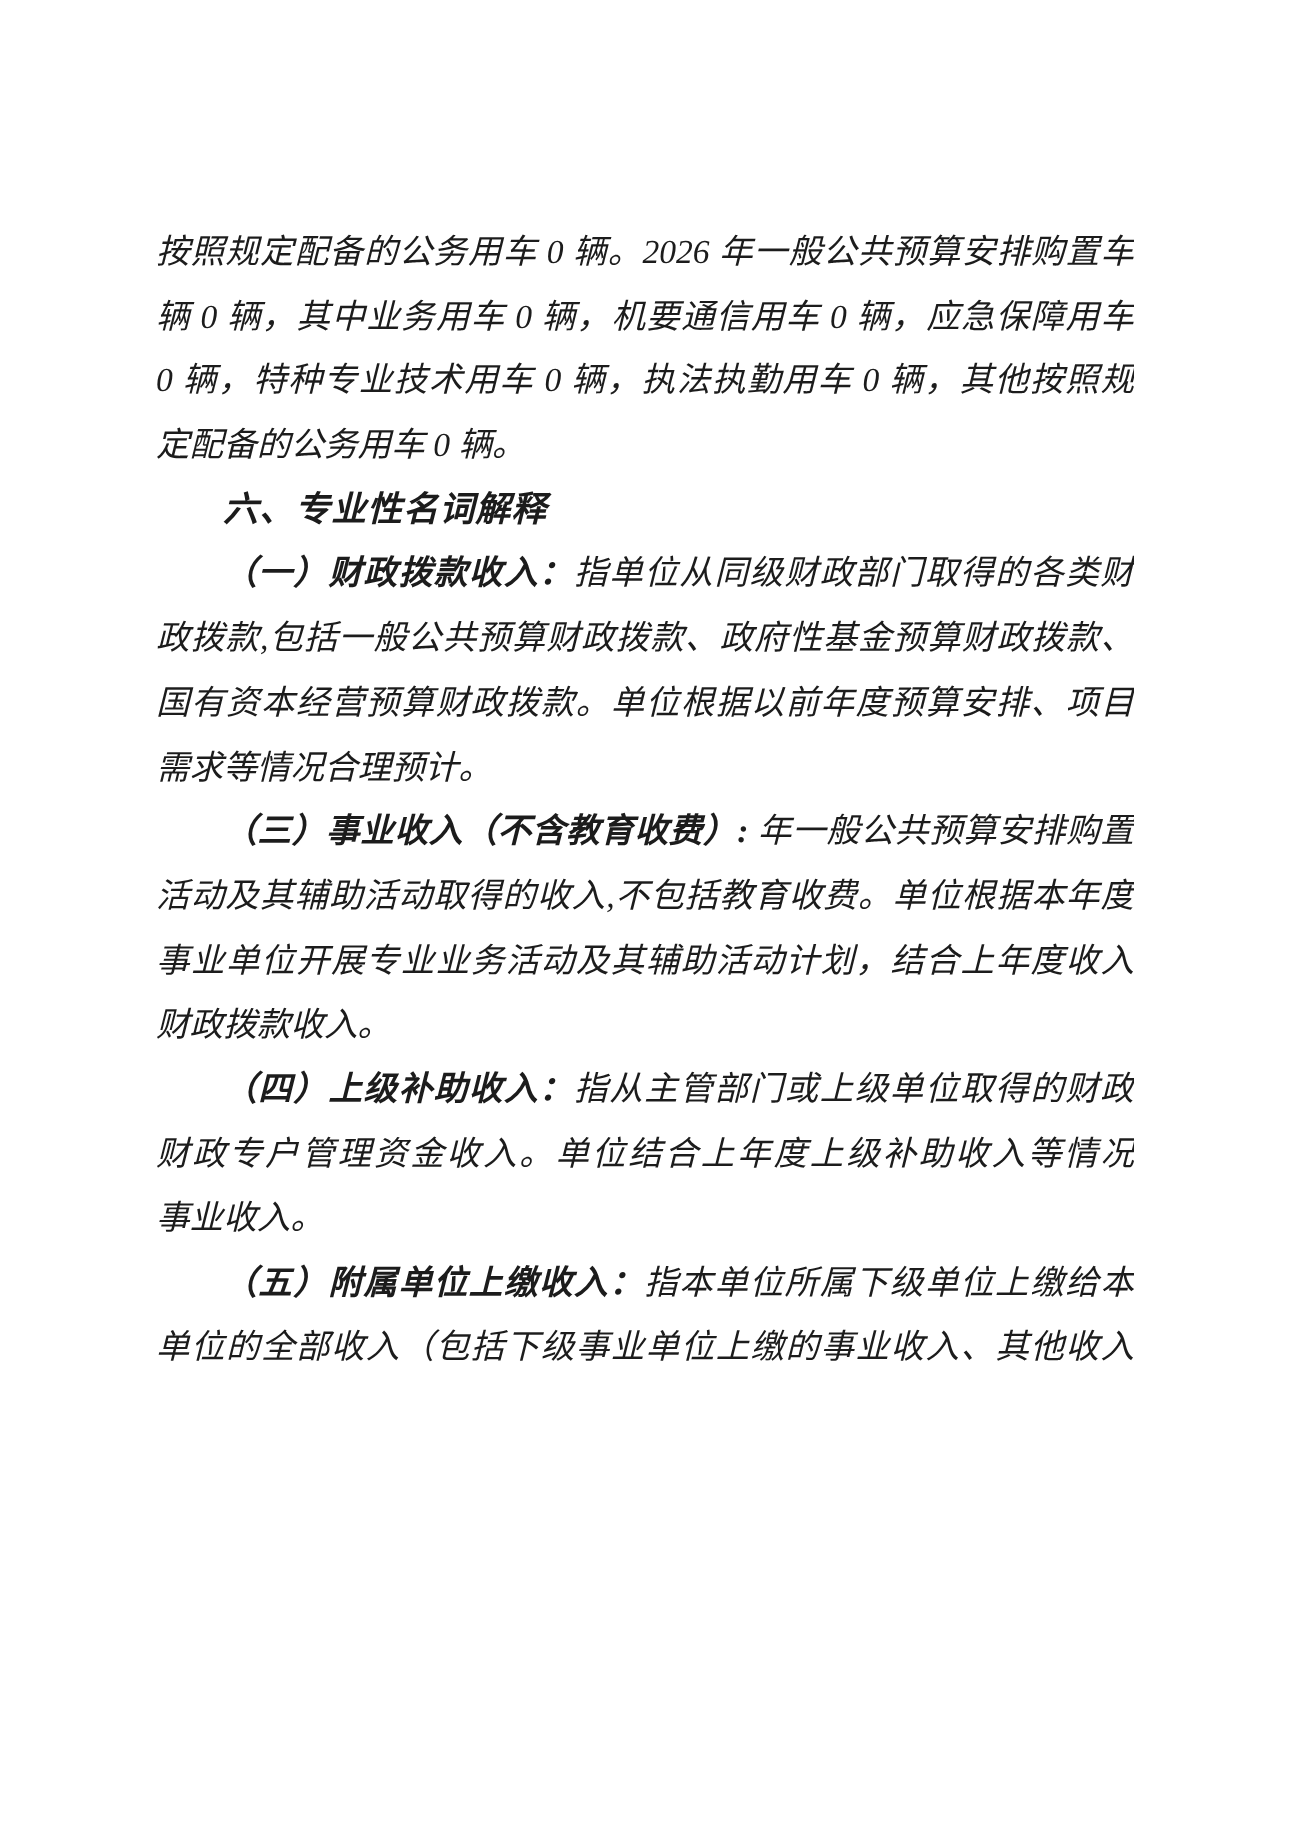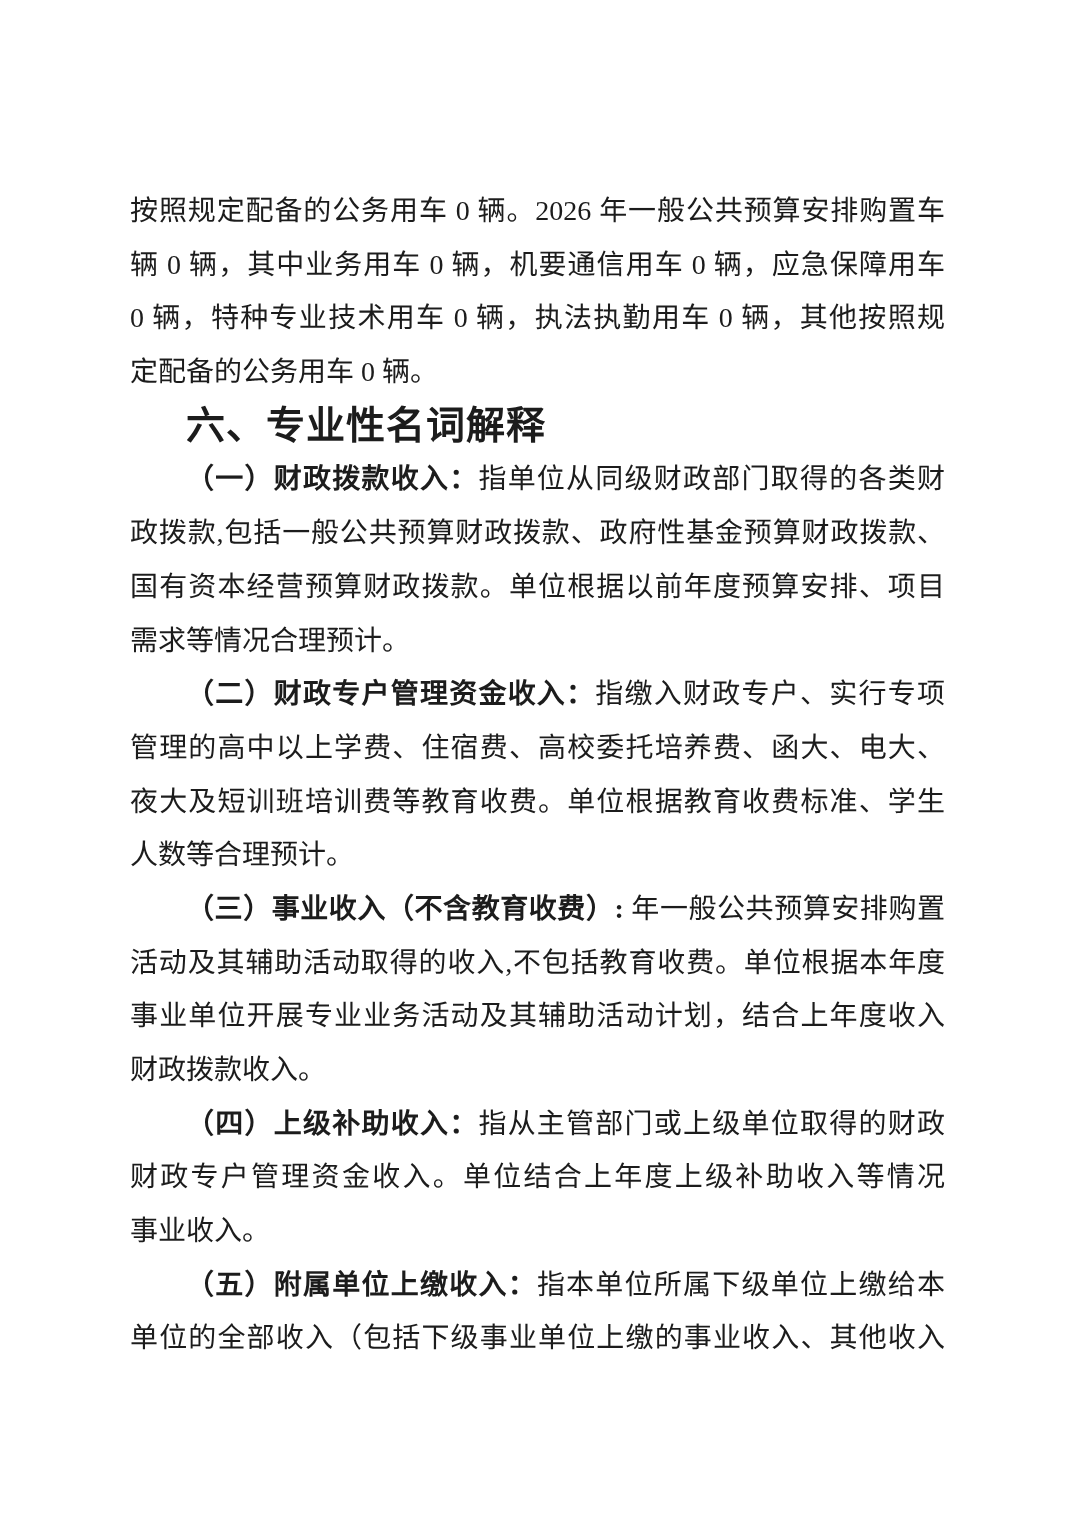"按照规定配备的公务用车 0 辆。2026 年一般公共预算安排购置车" .page { font-style: none -> italic }
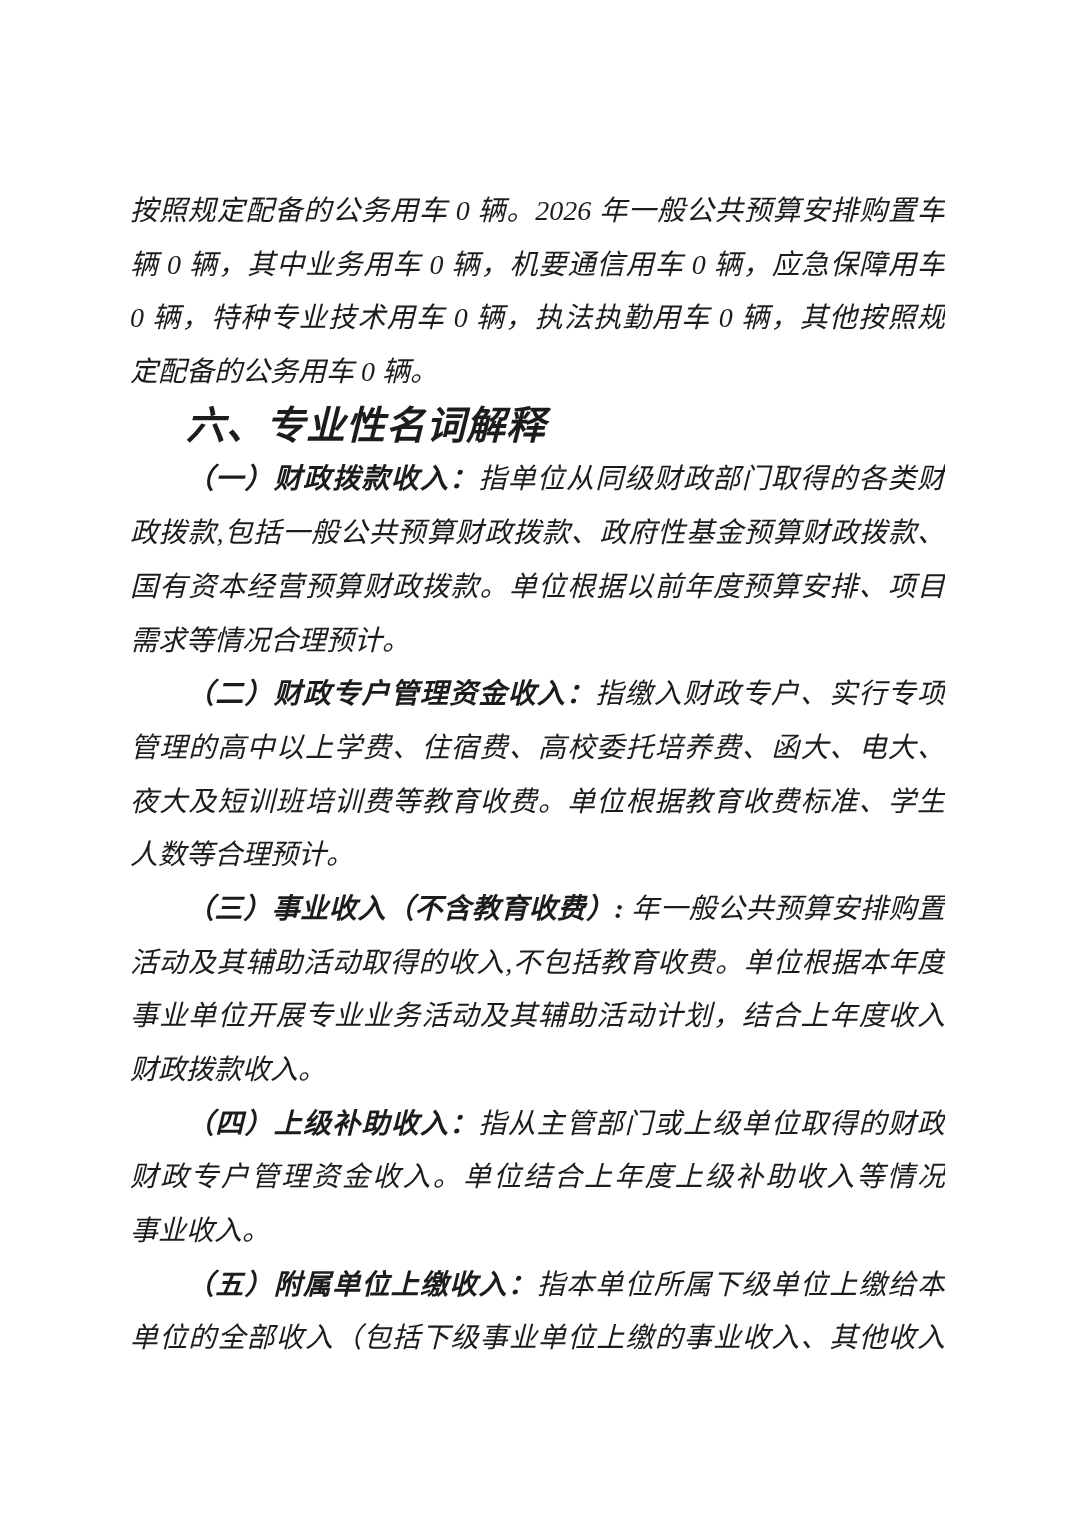"六、专业性名词解释" .para.heading .line { font-size: 39px -> 29px }
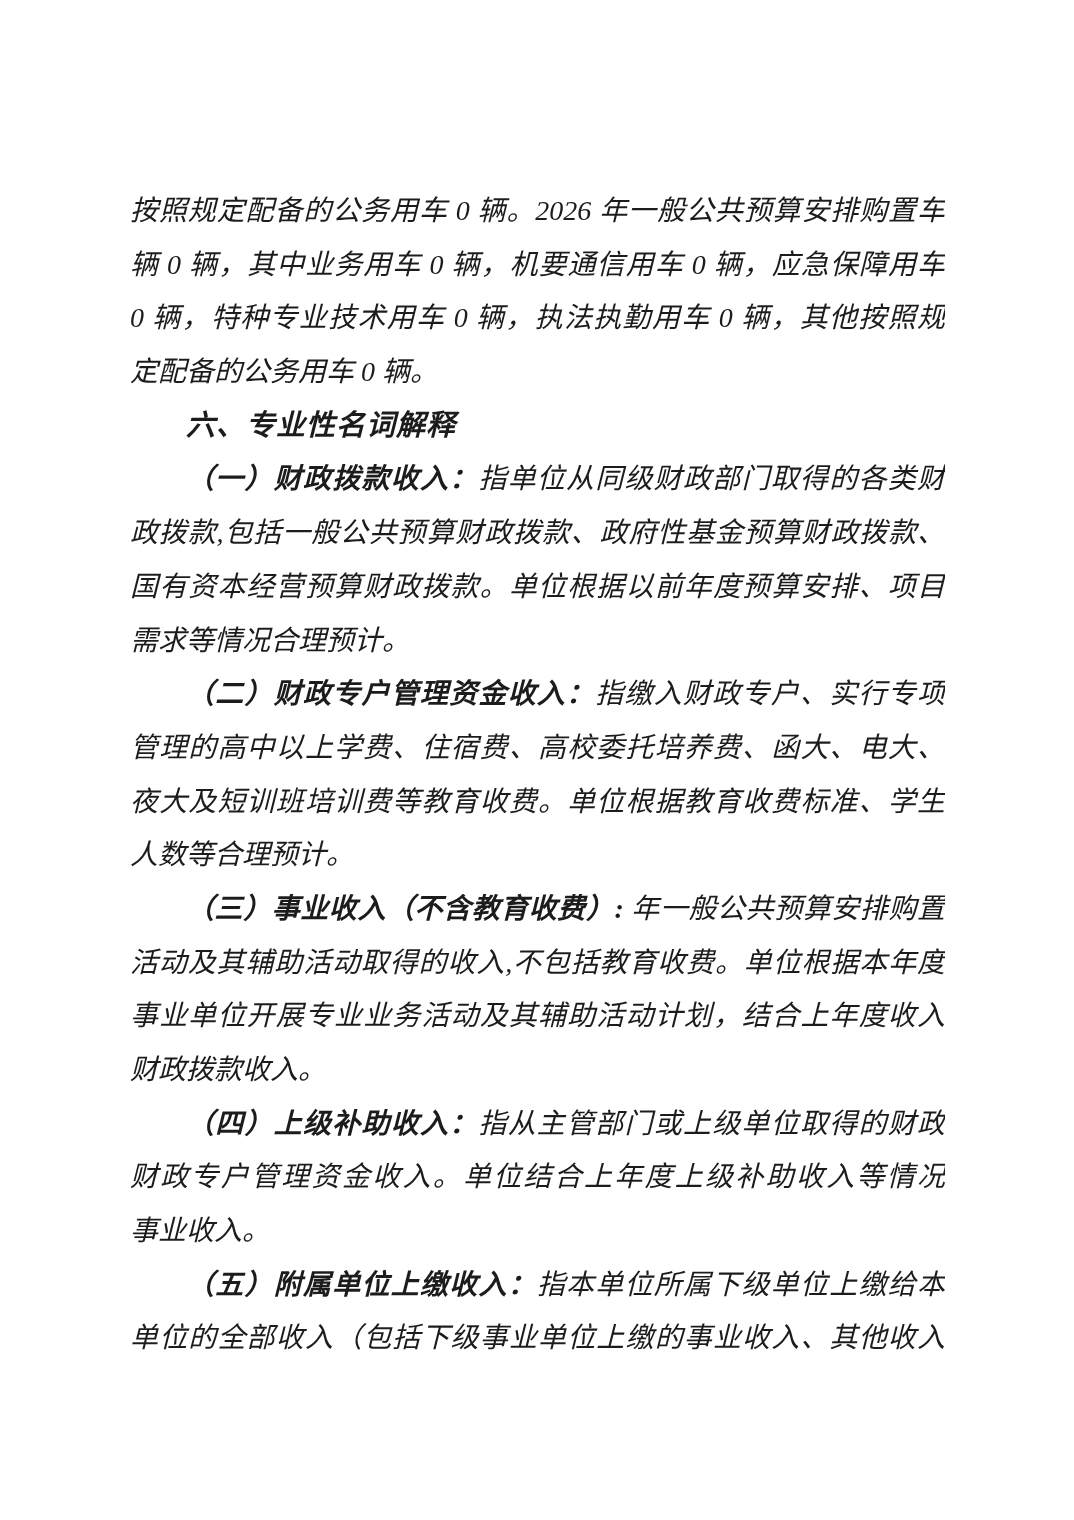"（二）财政专户管理资金收入：指缴入财政专户、实行专项" div.para { html: <div> <div><span>（二）财政专户管理资金收入：</span><span>指缴入财政专户、实行专项</span></div> <div><span>管理的高中以上学费、住宿费、高校委托培养费、函大、电大、</span></div> <div><span>夜大及短训班培训费等教育收费。单位根据教育收费标准、学生</span></div> <div><span>人数等合理预计。</span></div> </div> -> none }
